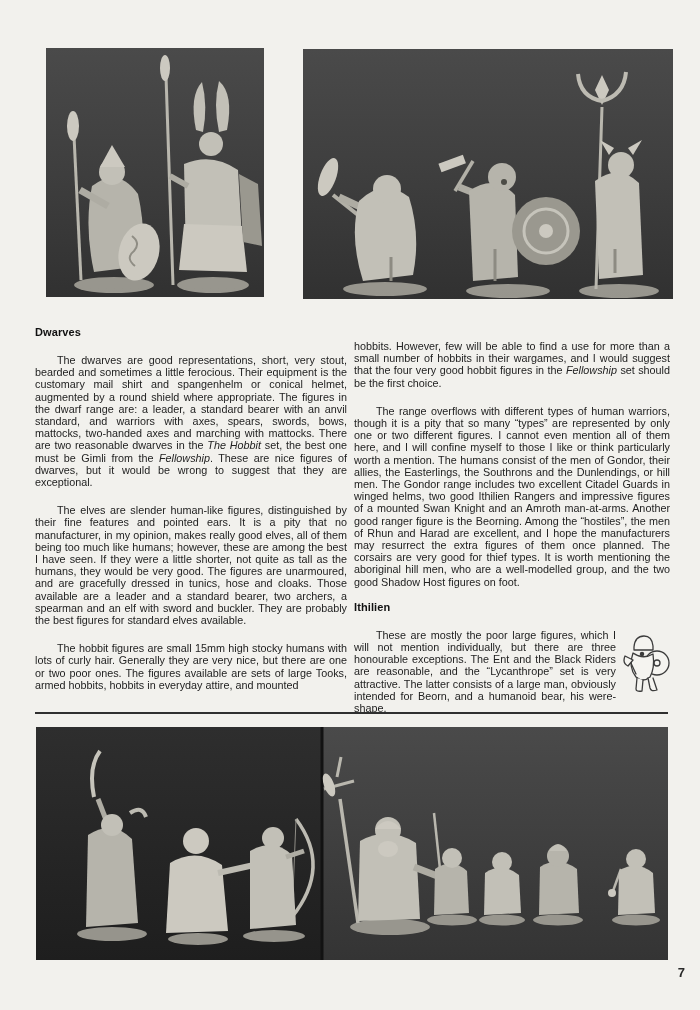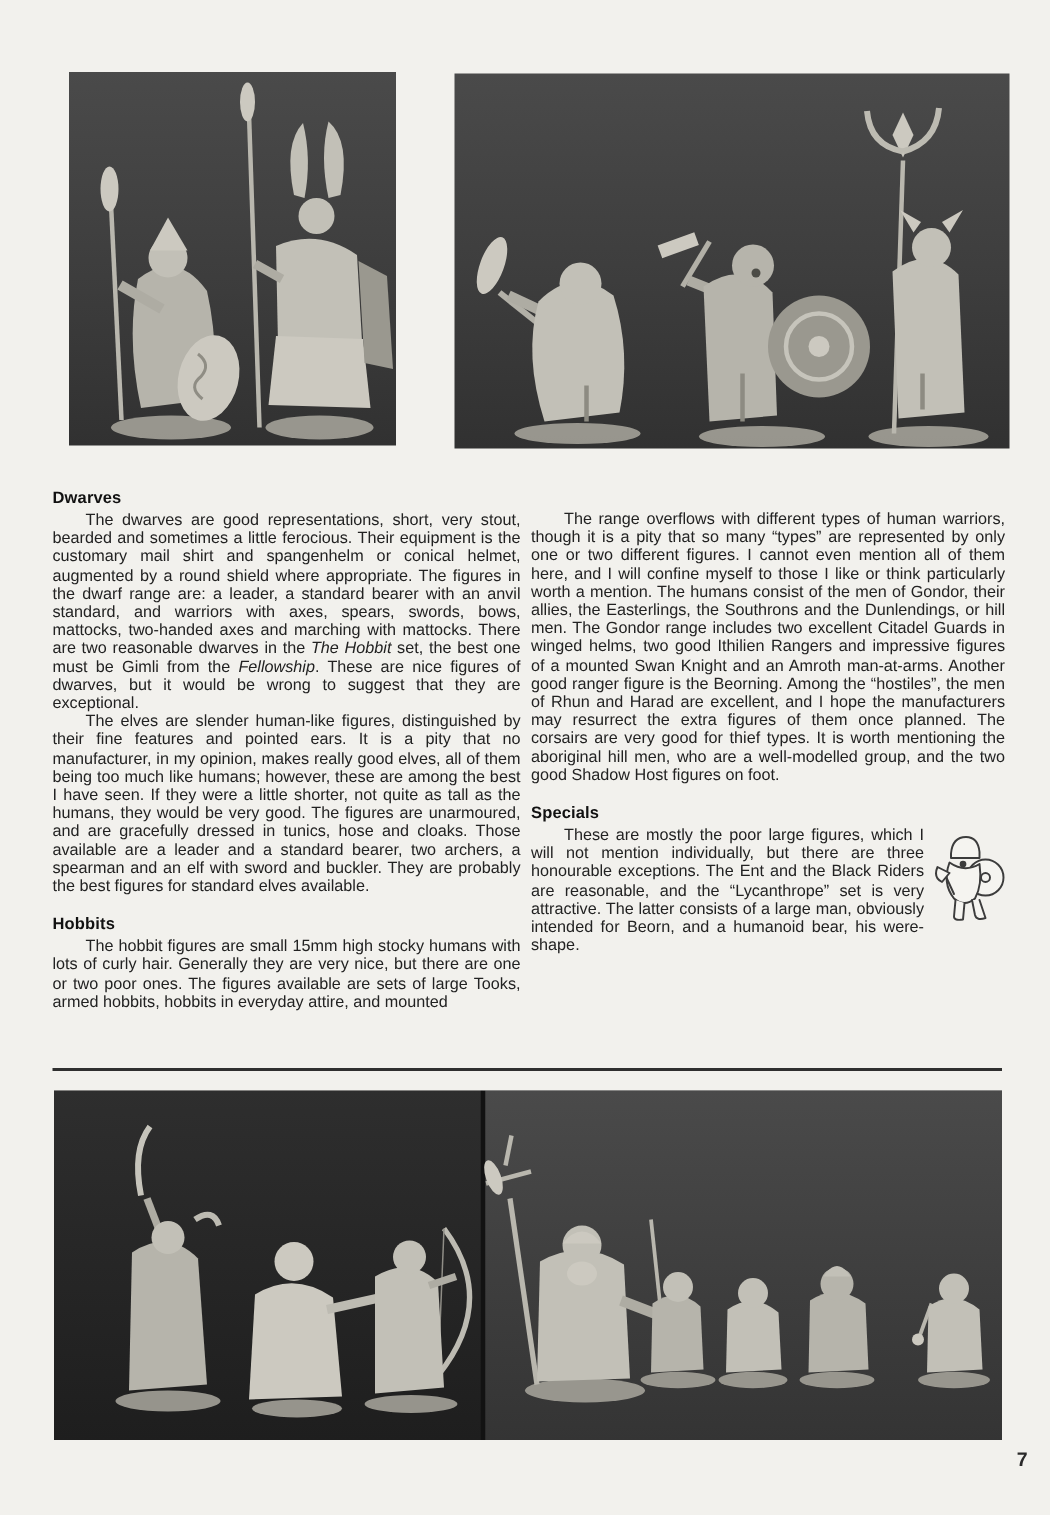"hobbits. However, few will be" p { html: none -> <p><span>hobbits. However, few will be able to find a use for more than a small number of hobbits in their wargames, and I would suggest that the four very good hobbit figures in the </span><i>Fellowship</i><span> set should be the first choice.</span></p> }
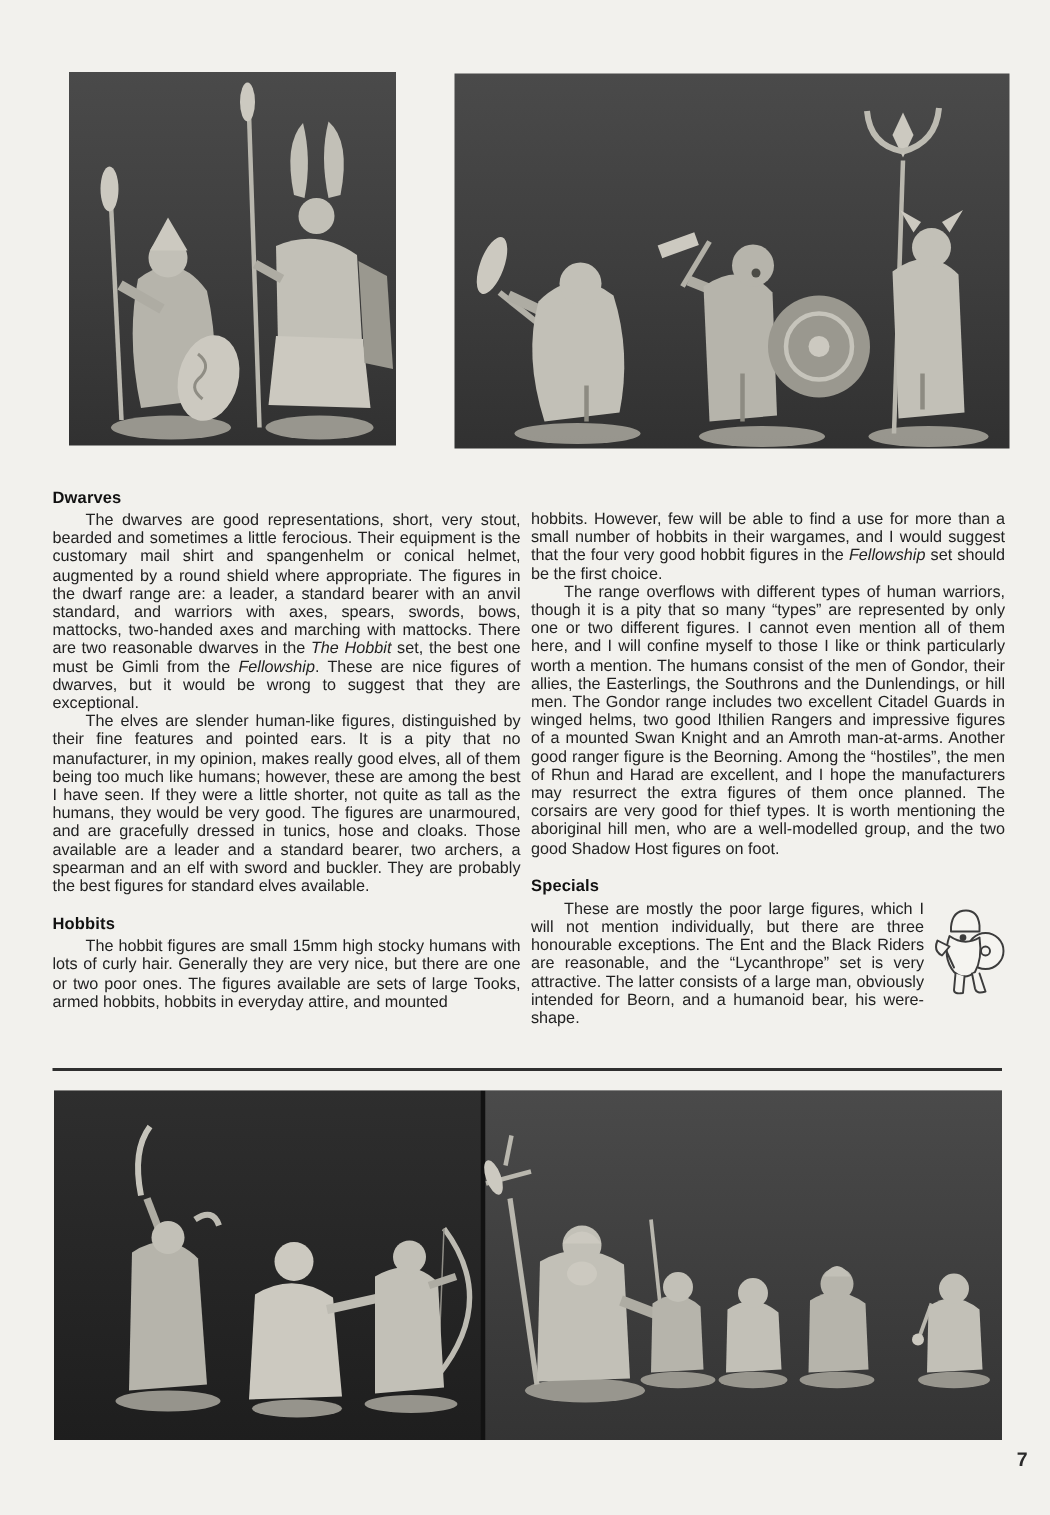"The dwarves are good representations," .col p.indent { margin-top: none -> 16px }
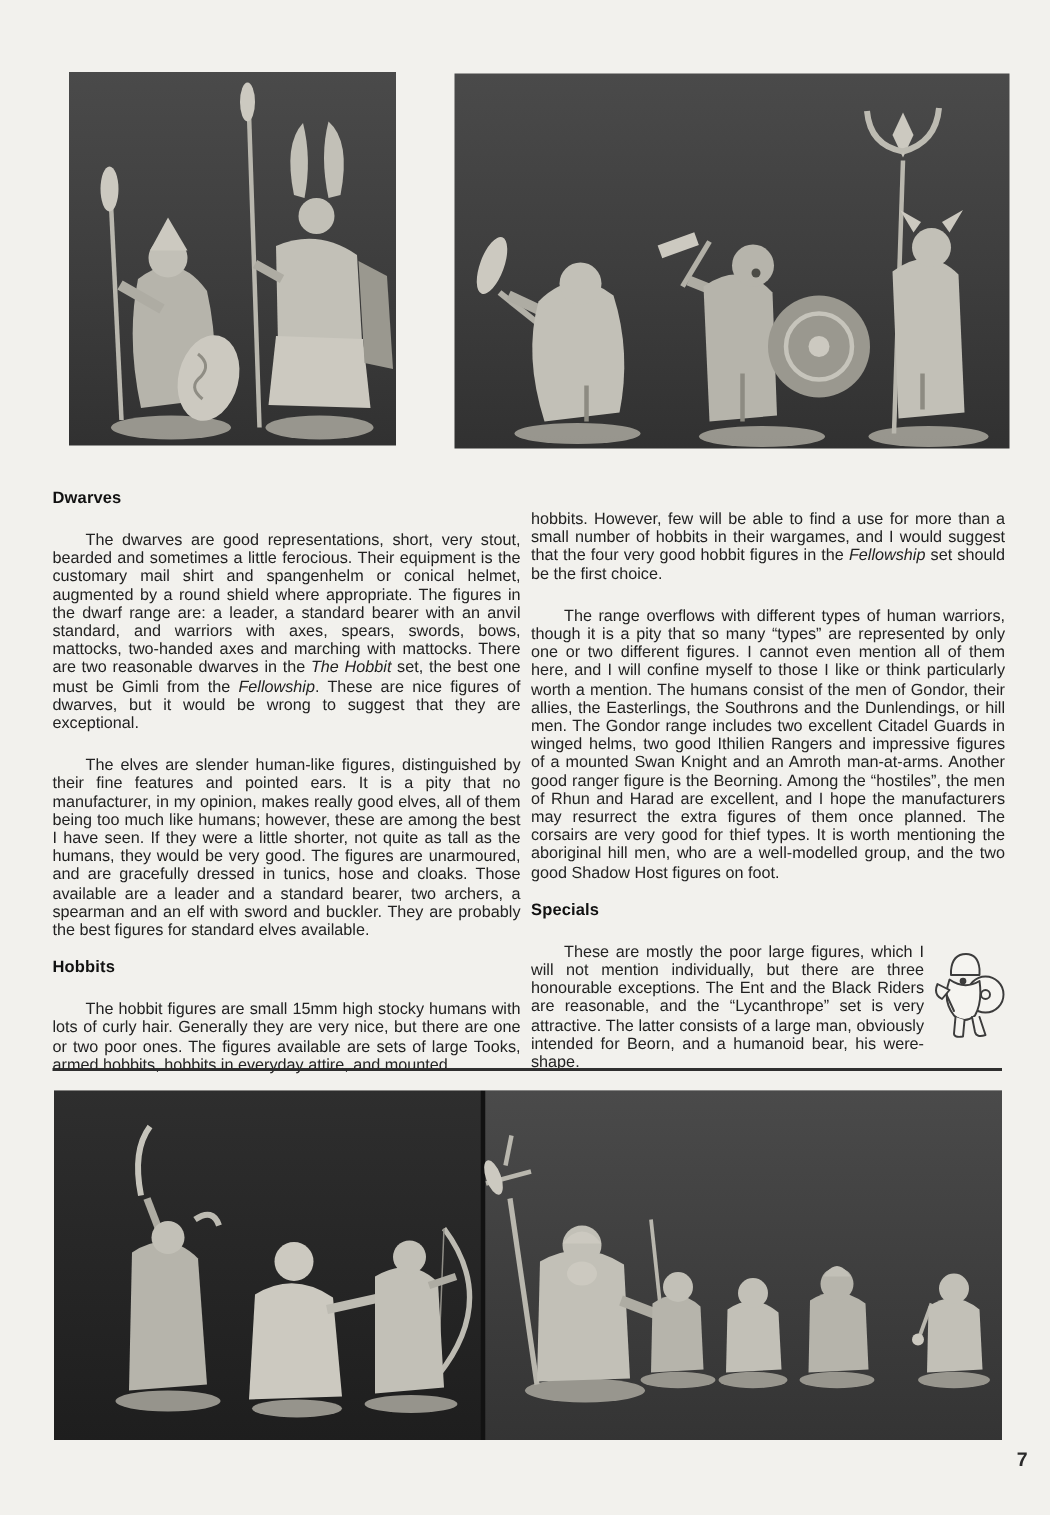"Specials" h3 { text: Specials -> Ithilien }
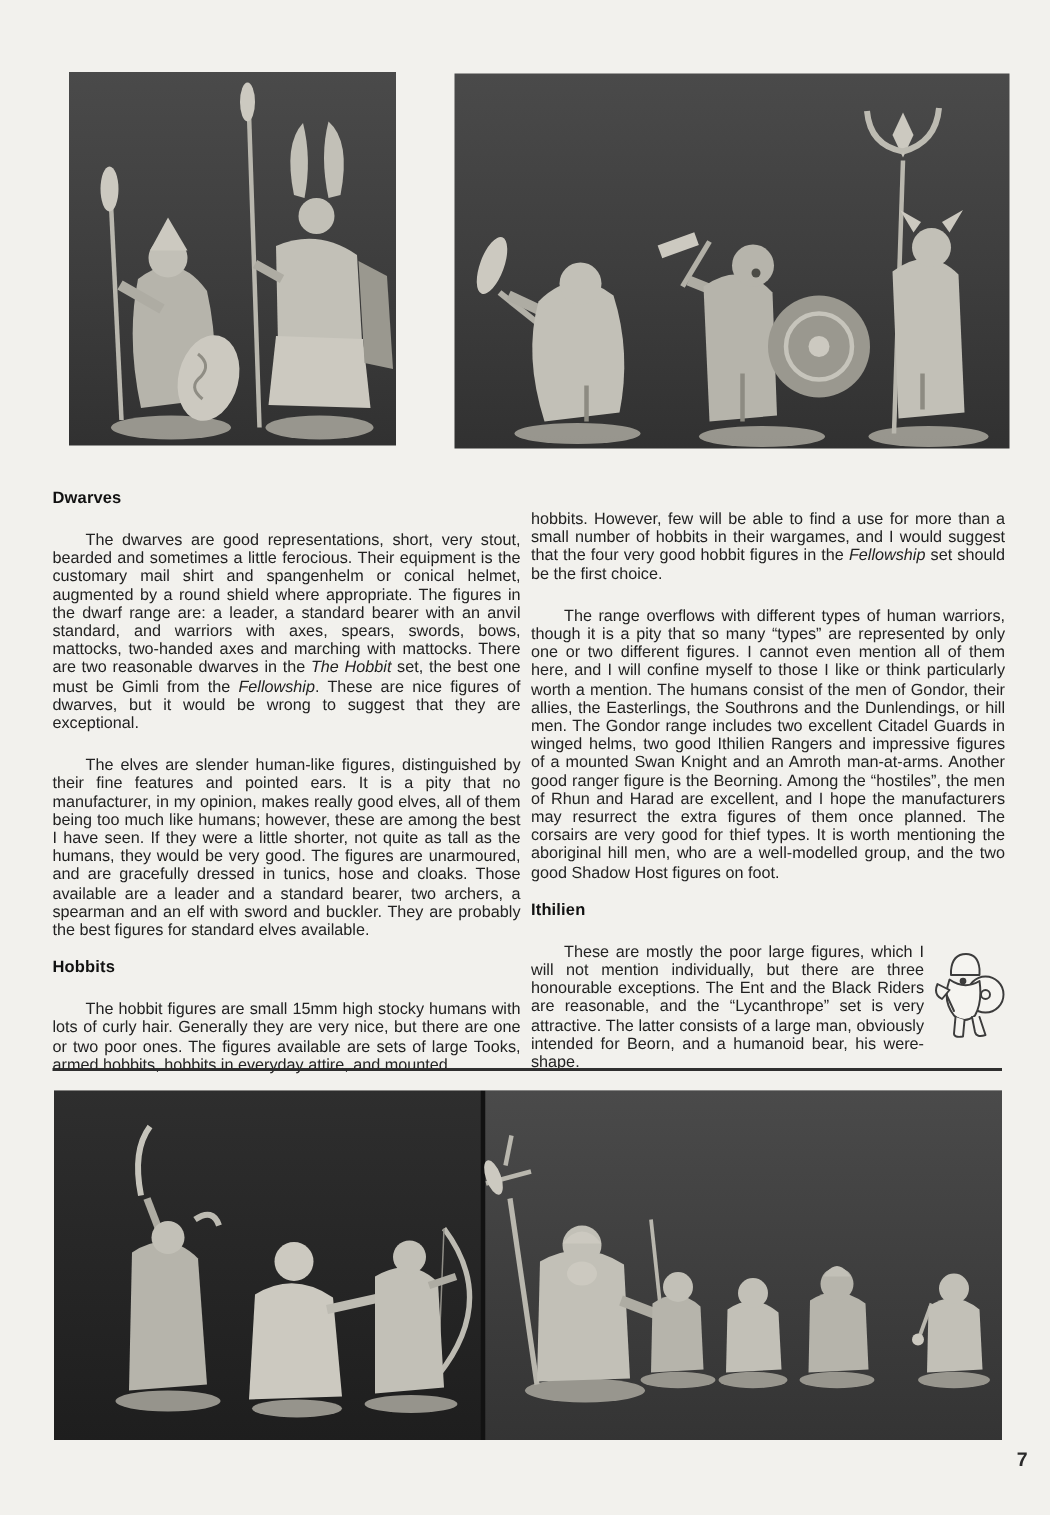"Hobbits" h3 { html: <h3>Hobbits</h3> -> none }
